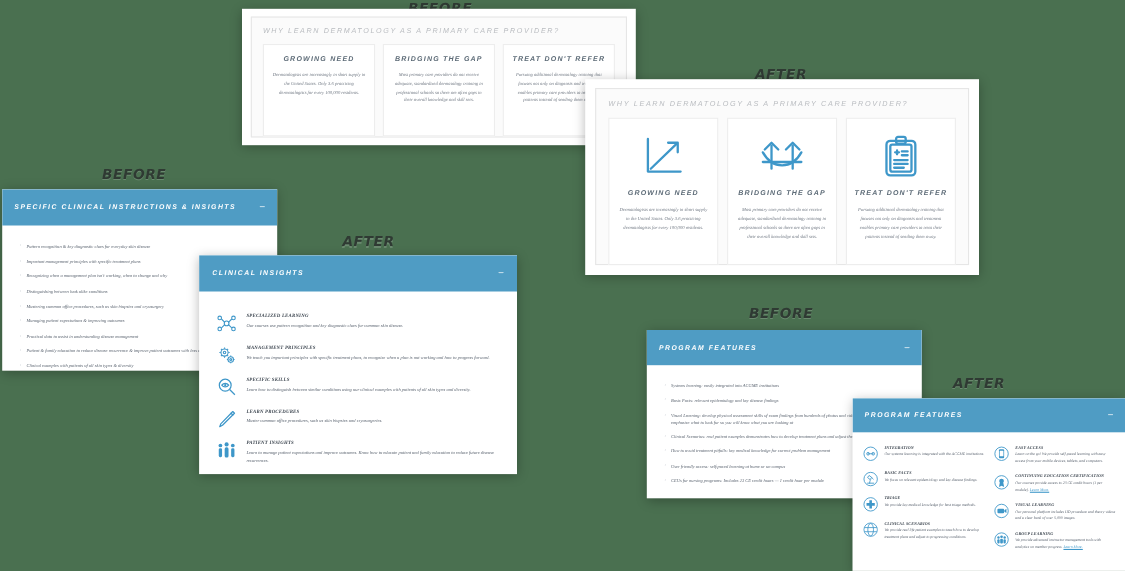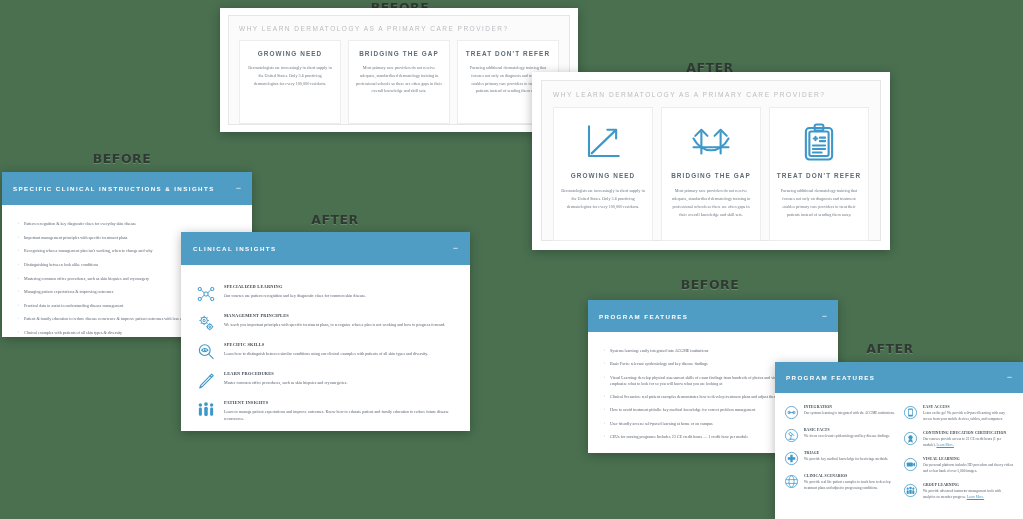"AFTER" .stage { font-style: none -> italic }
